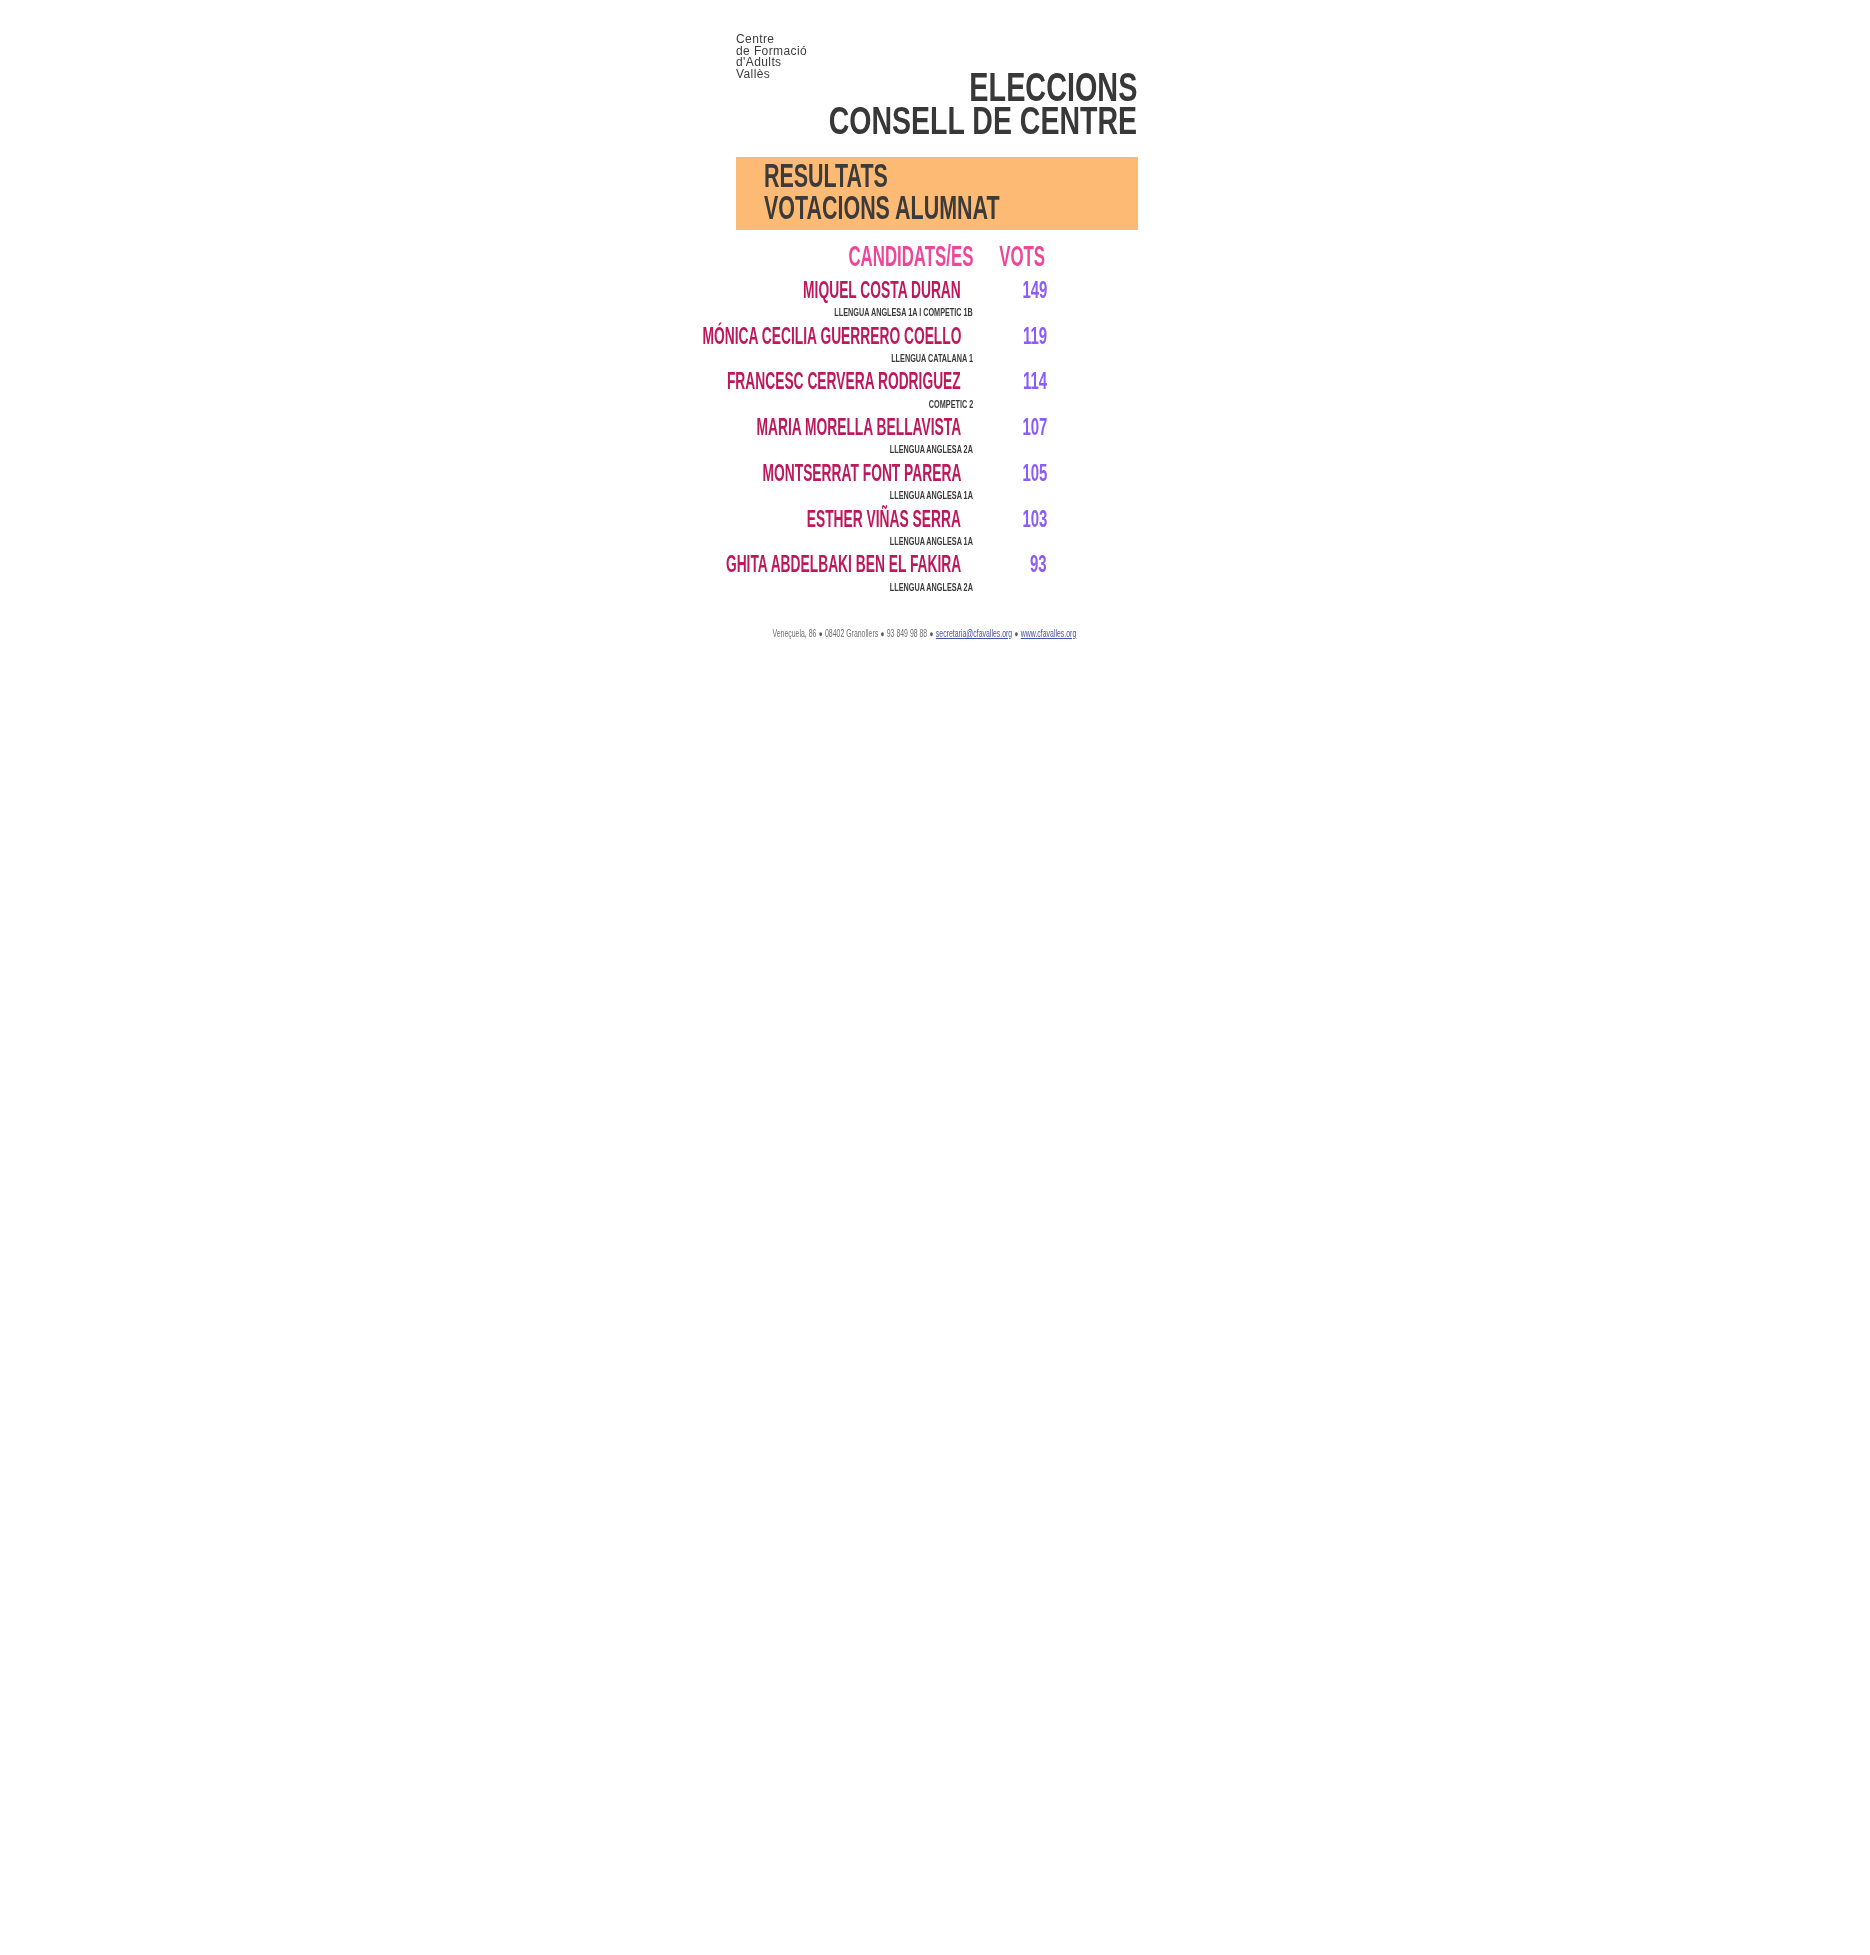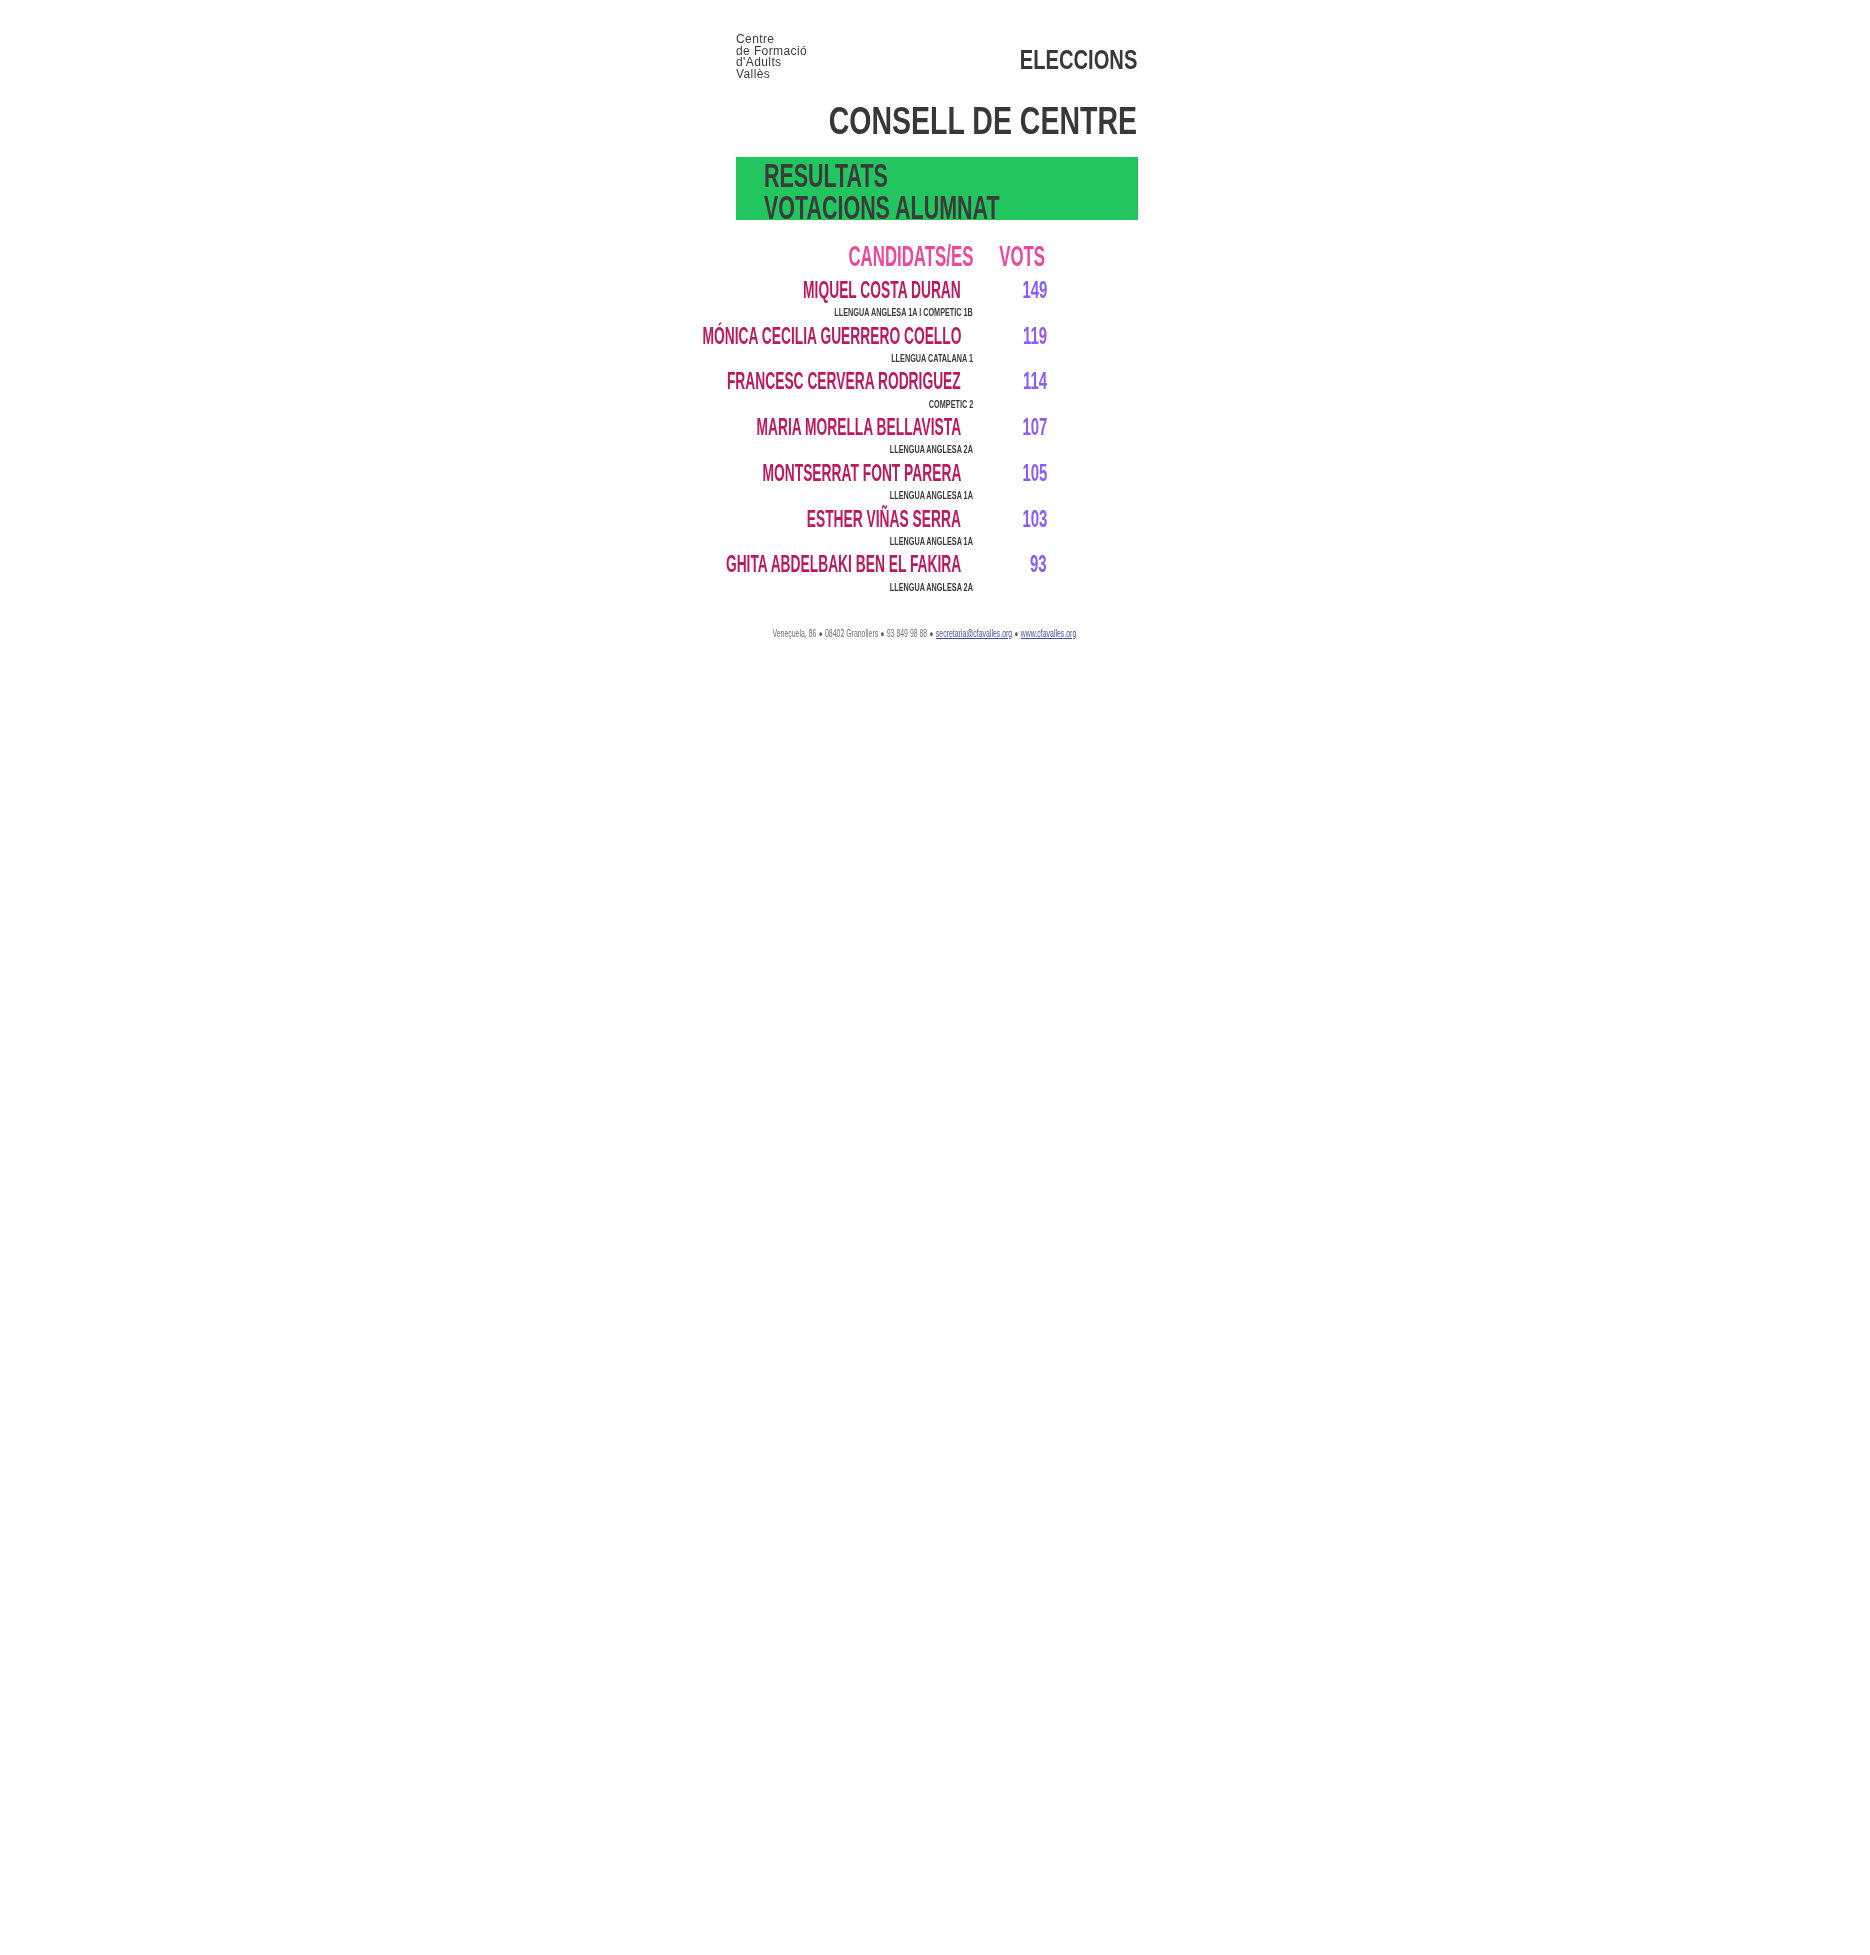"ELECCIONS" #title1 { font-size: 28px -> 40px; top: 43px -> 70px }
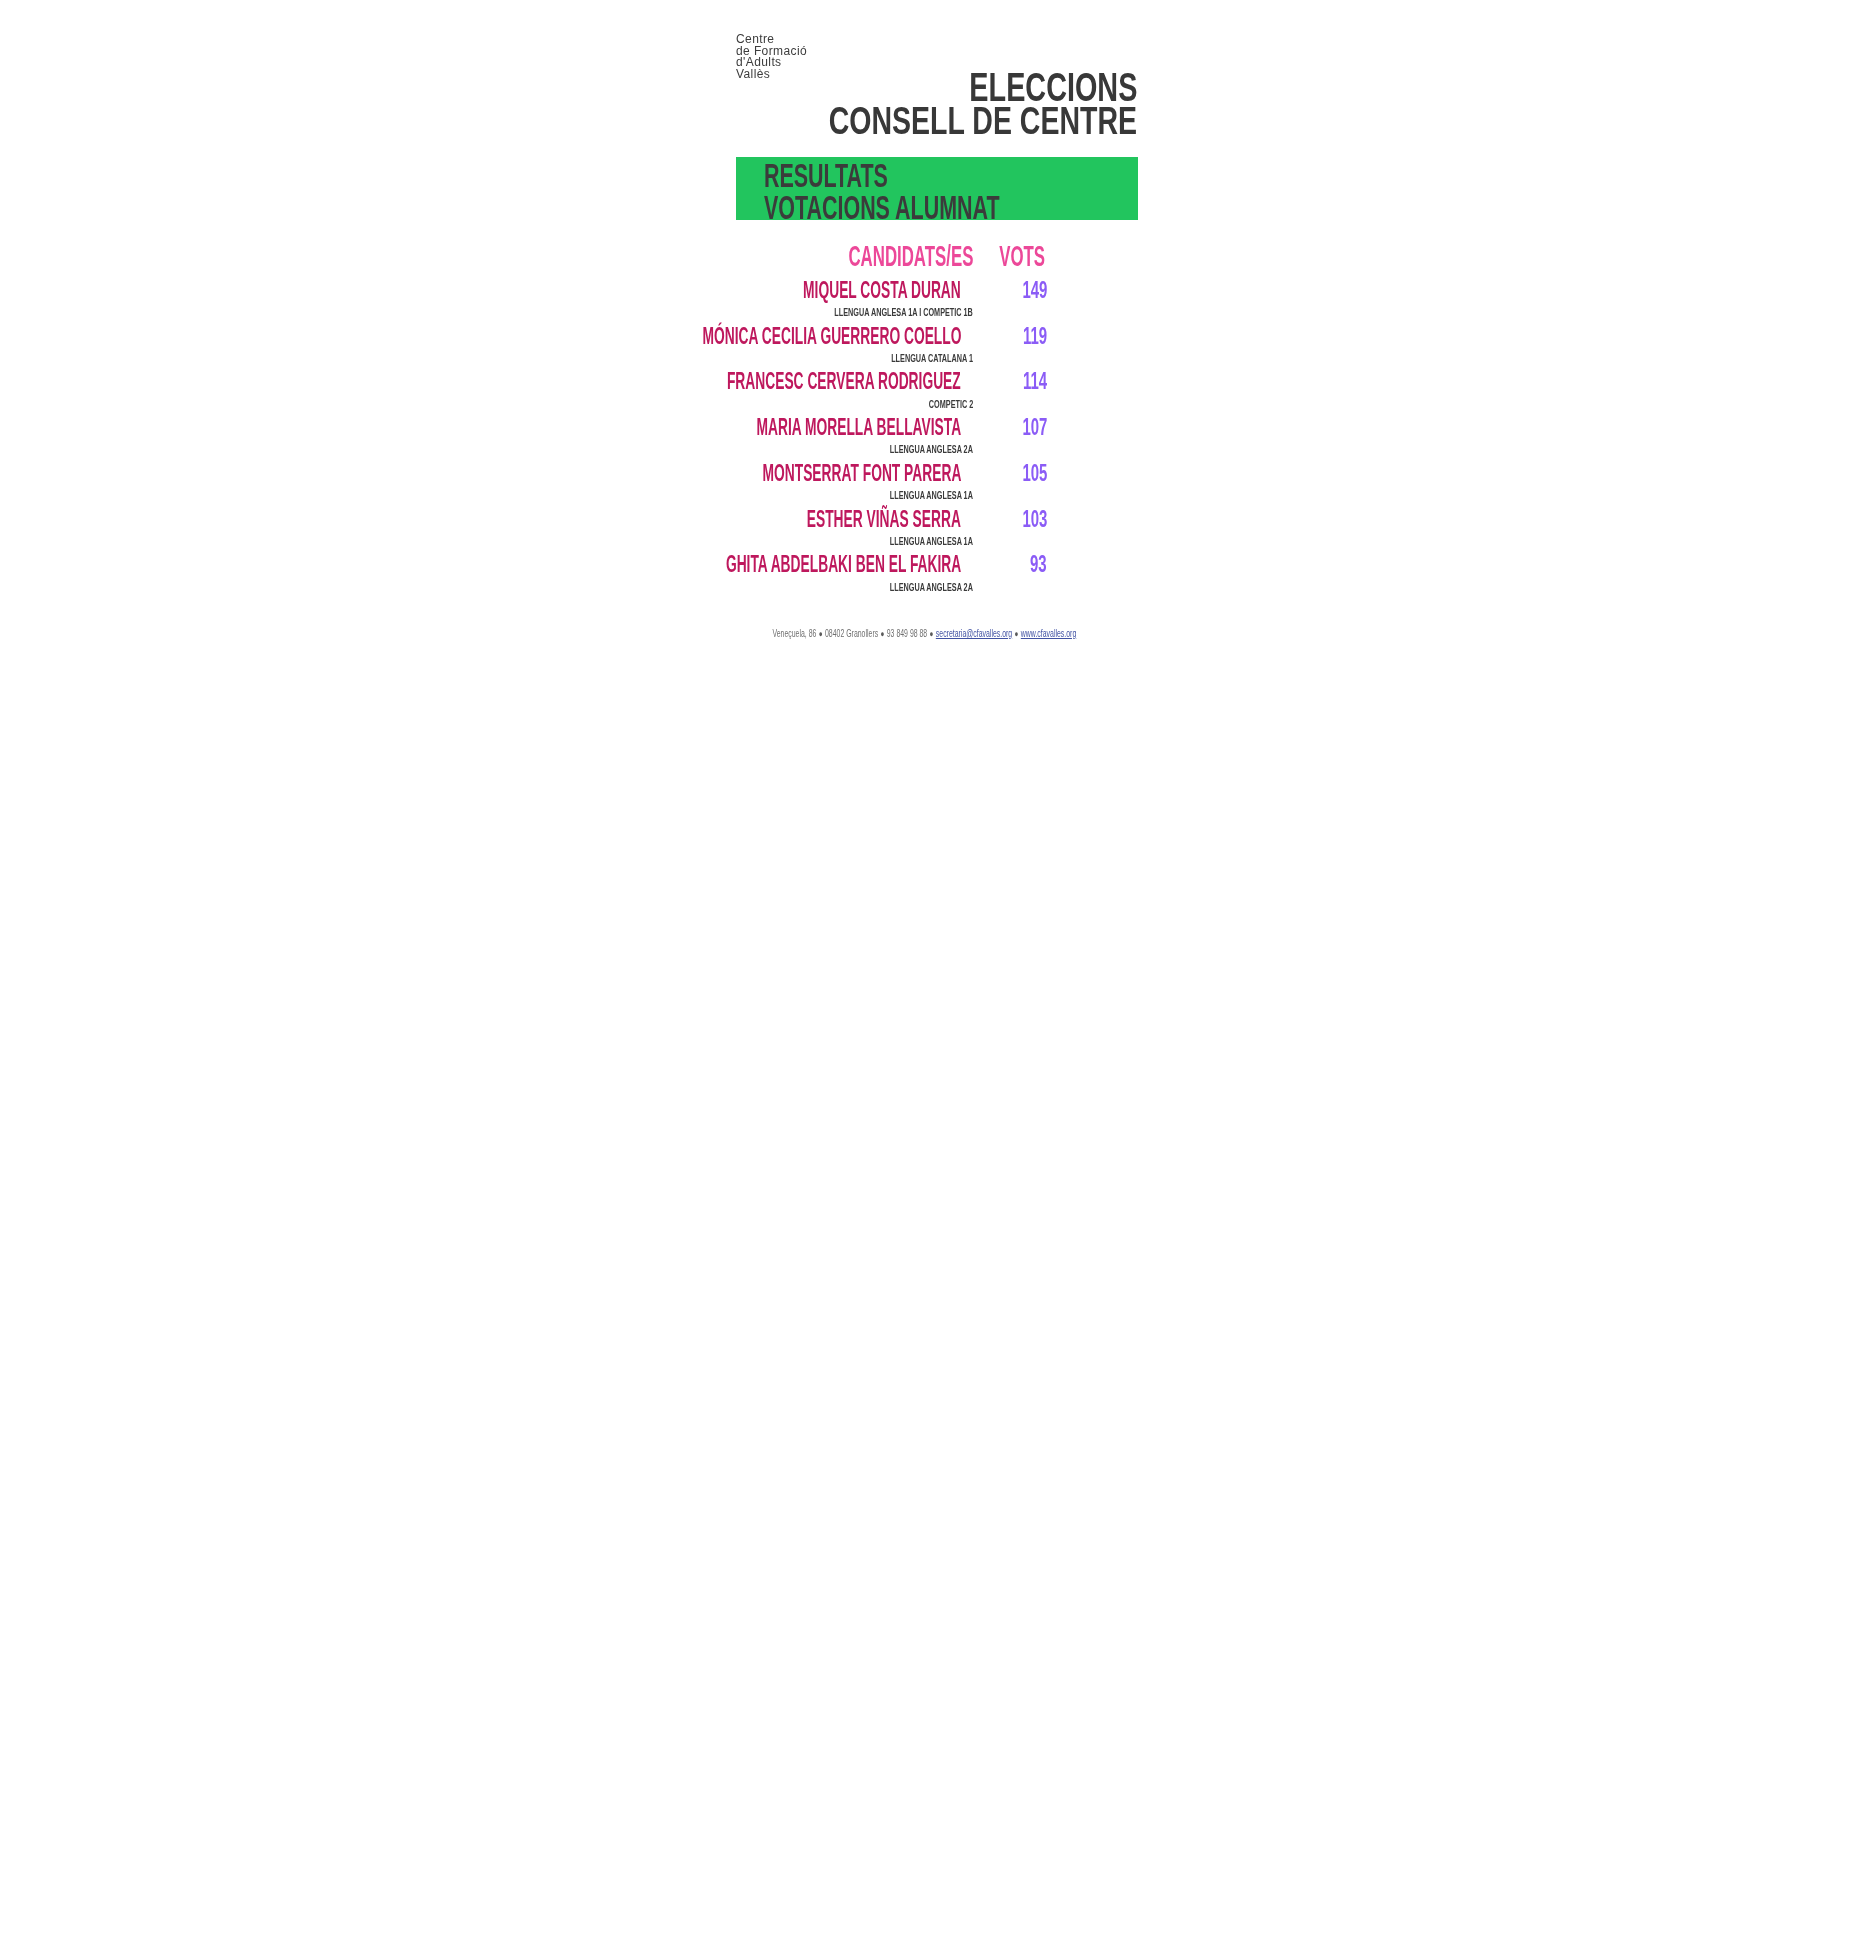"RESULTATS" .banner { background: #22c55e -> #fdba74; height: 63px -> 73px }
